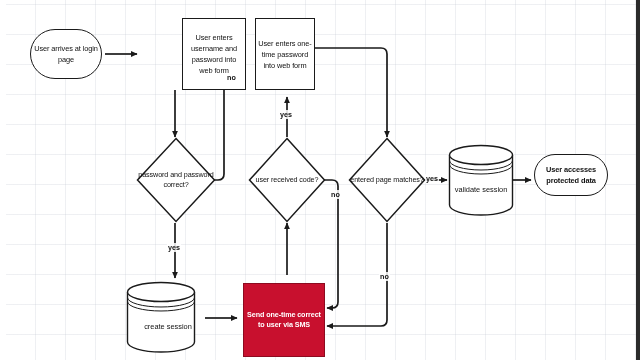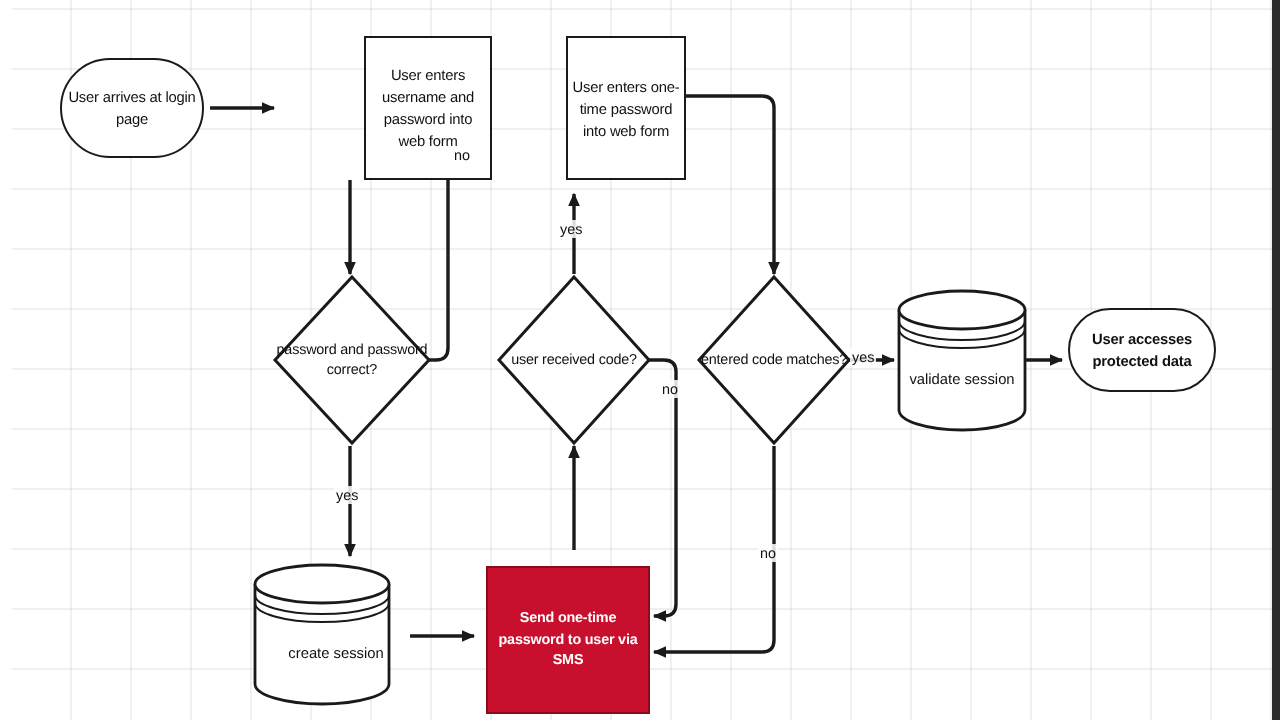"User enters one-time password into" div.node { margin-left: 28px -> none }
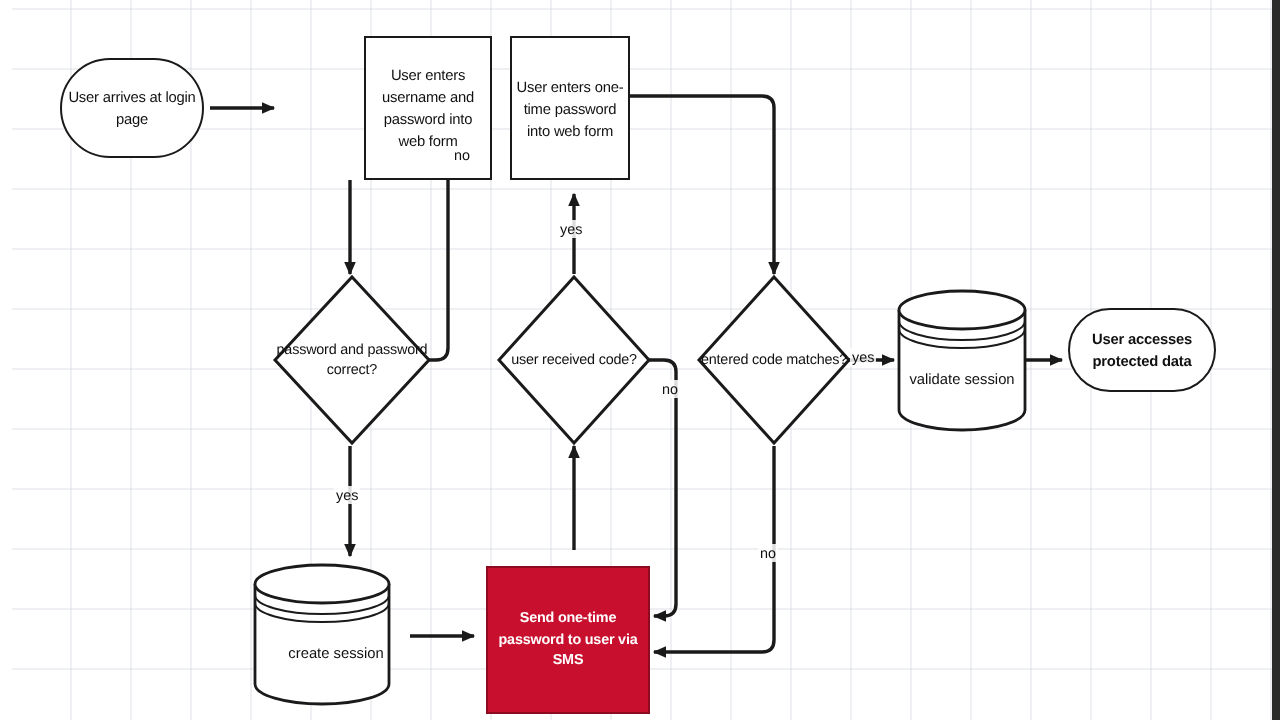"no" .edge-label { font-weight: none -> bold }
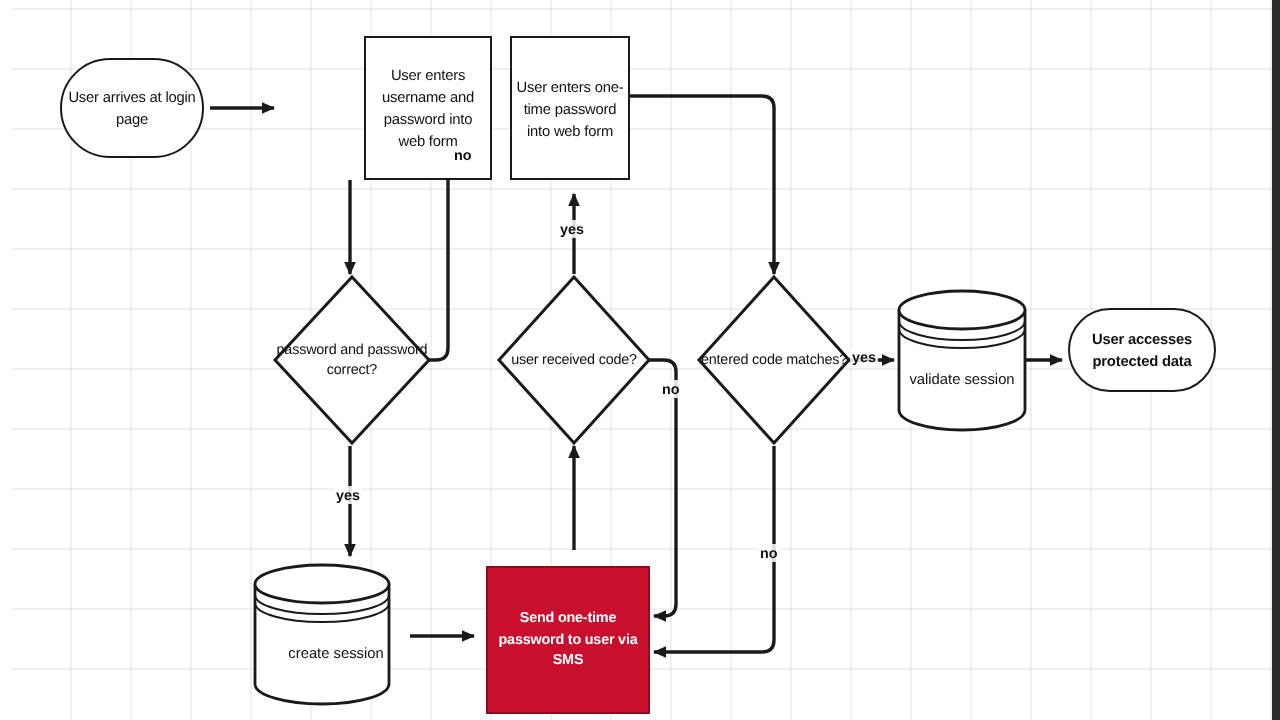"entered code matches?" div.diamond-label { text: code -> page }
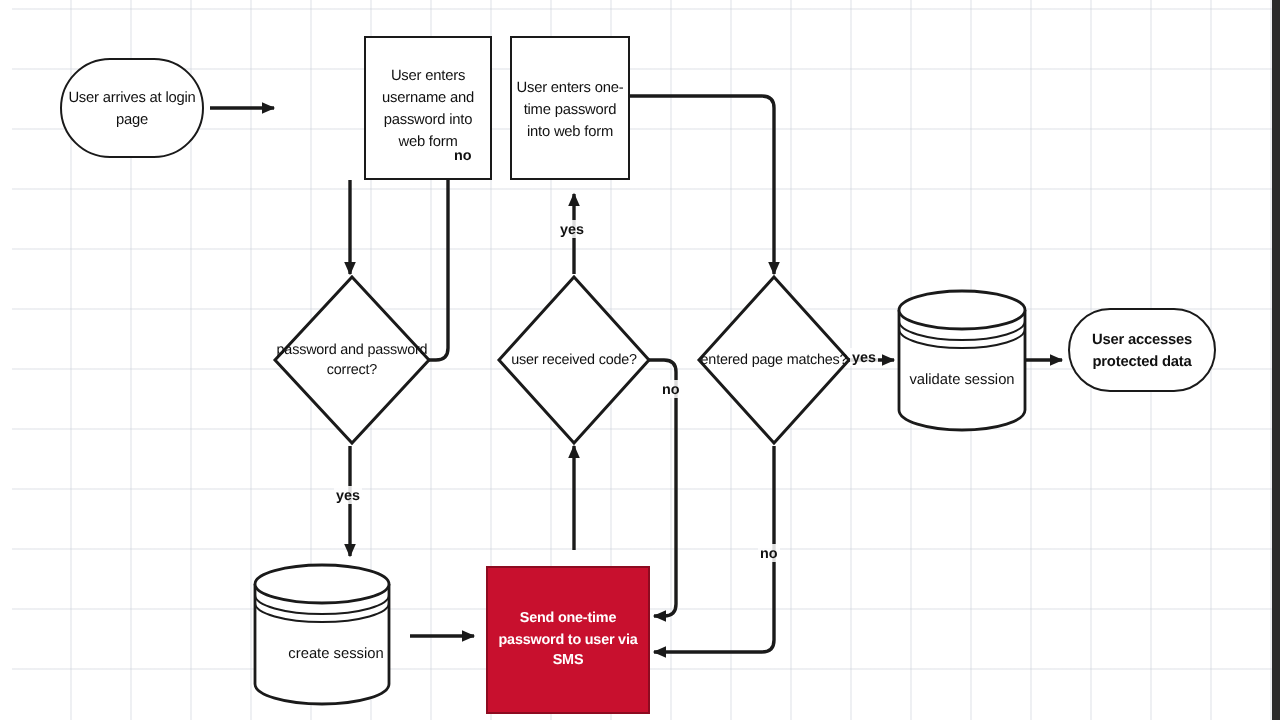"Send one-time password to user" span.txt { text: password -> correct }
